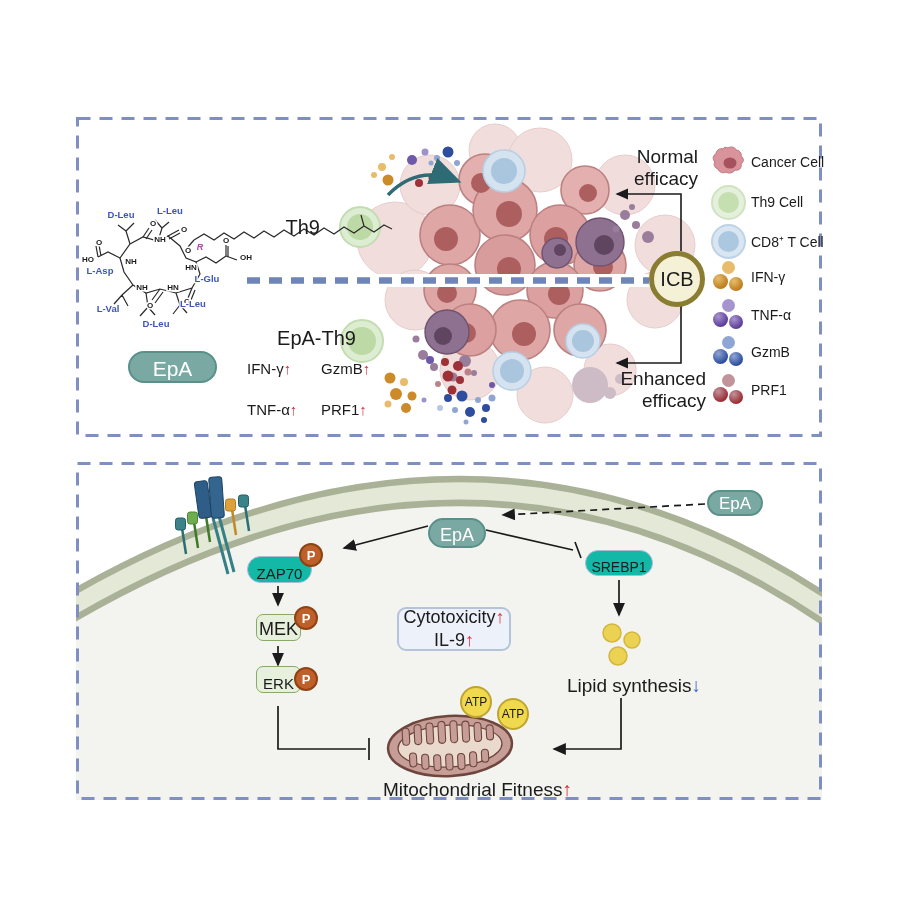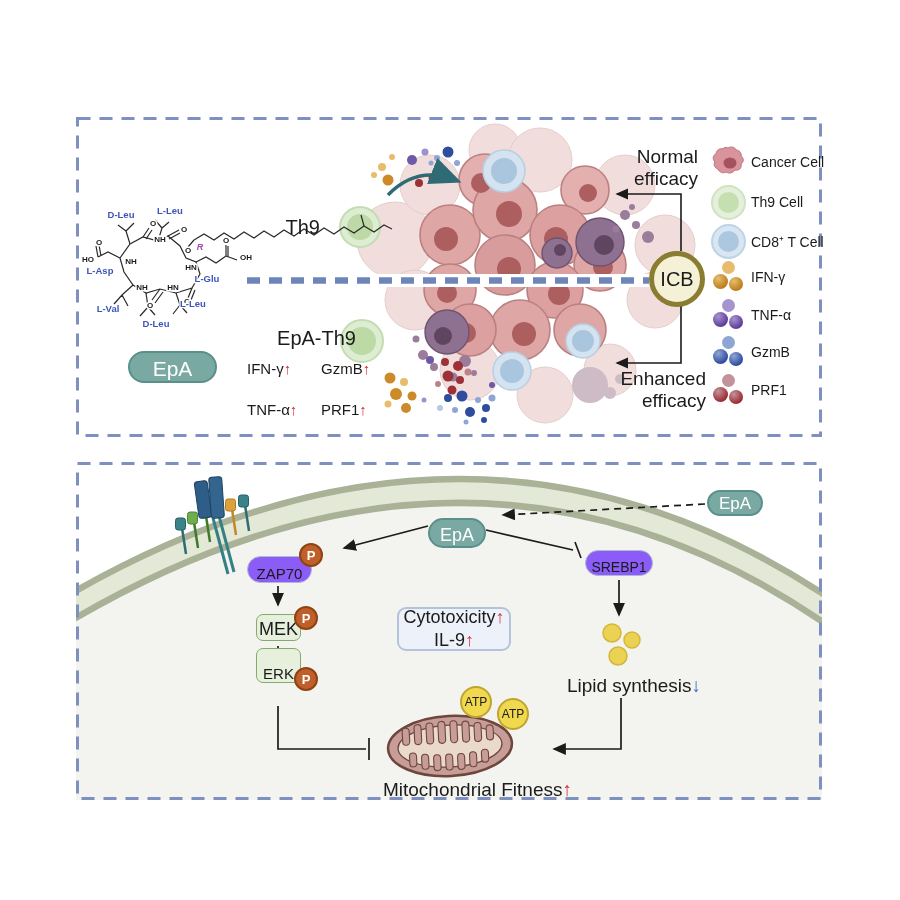"ZAP70" .blue-pill { background: #8b5cf6 -> #14b8a6 }
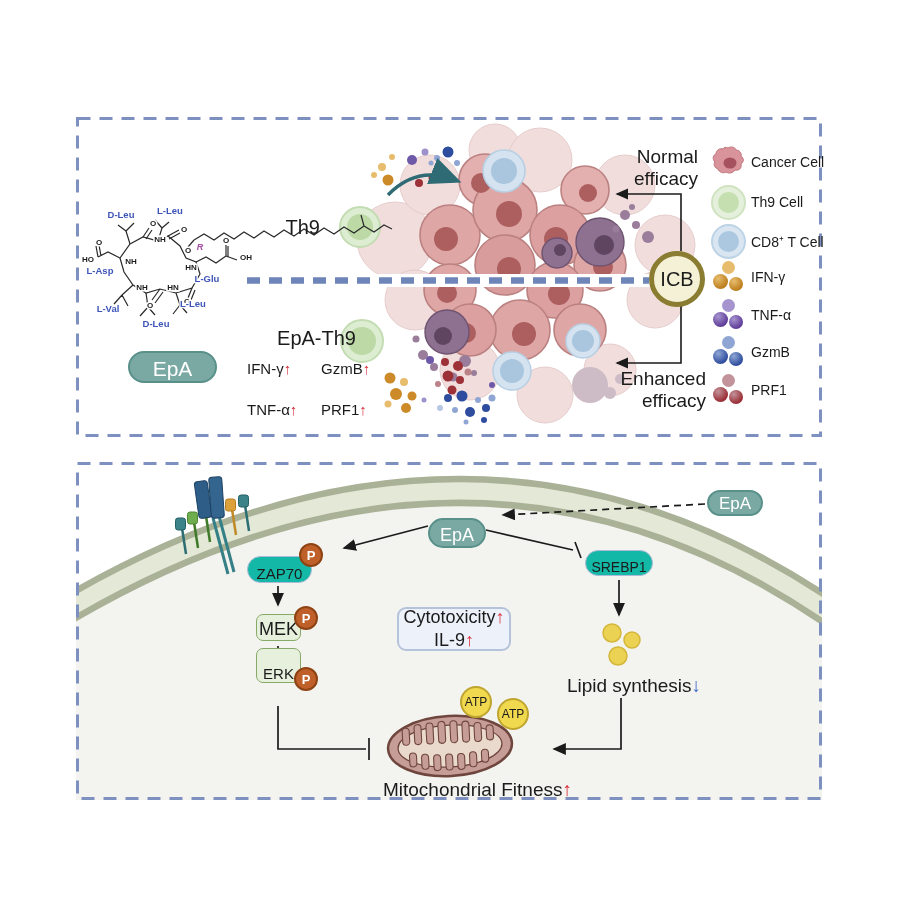"ERK" div.pill { height: 35px -> 27px; top: 648px -> 666px }
